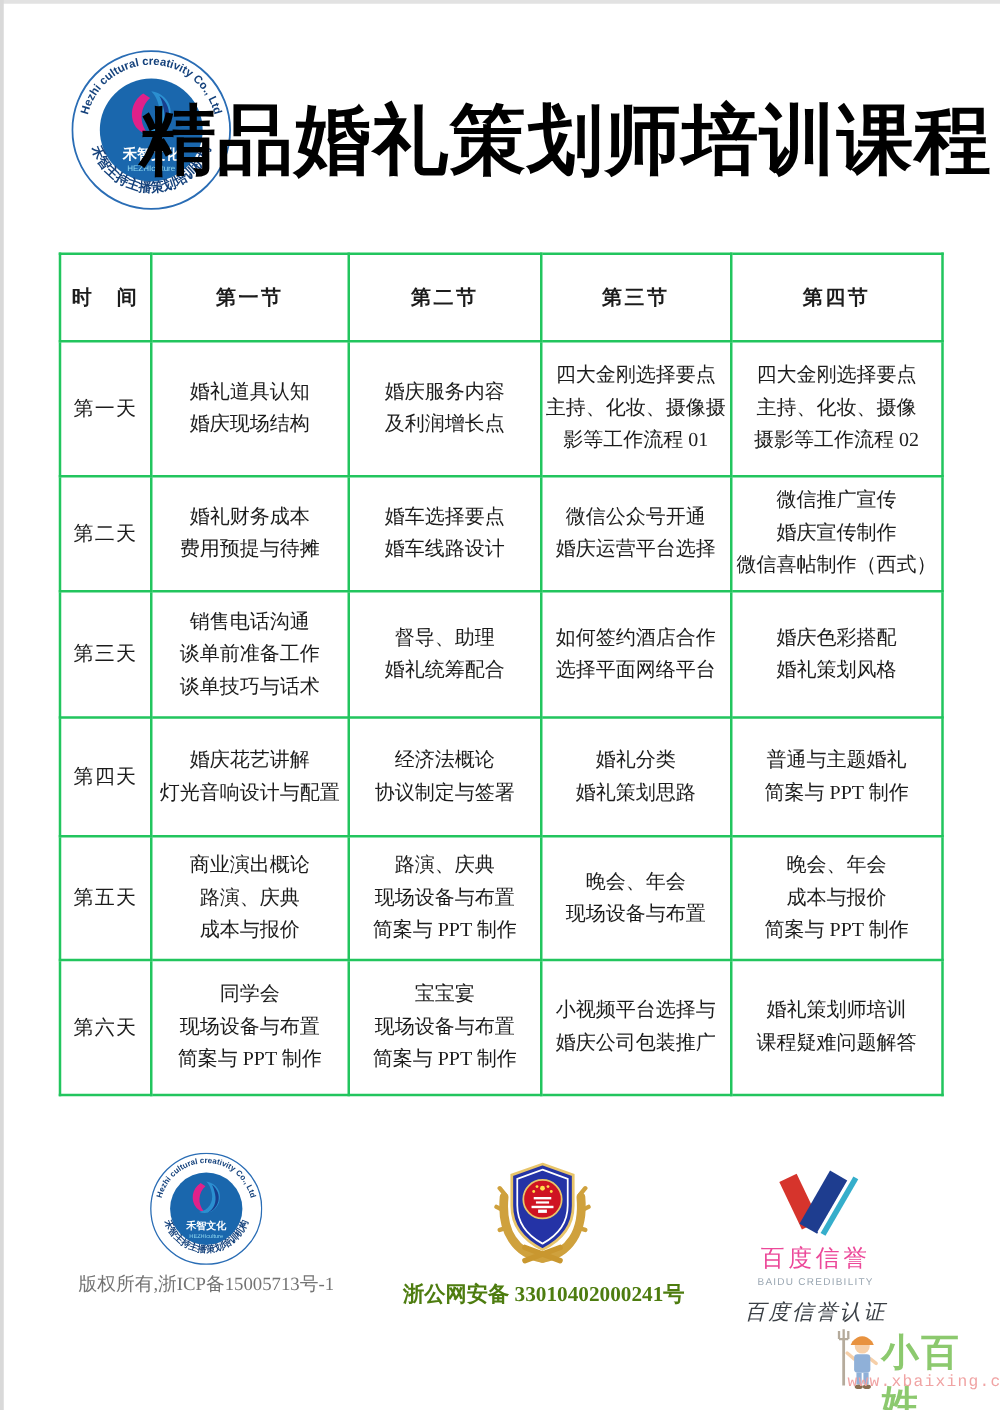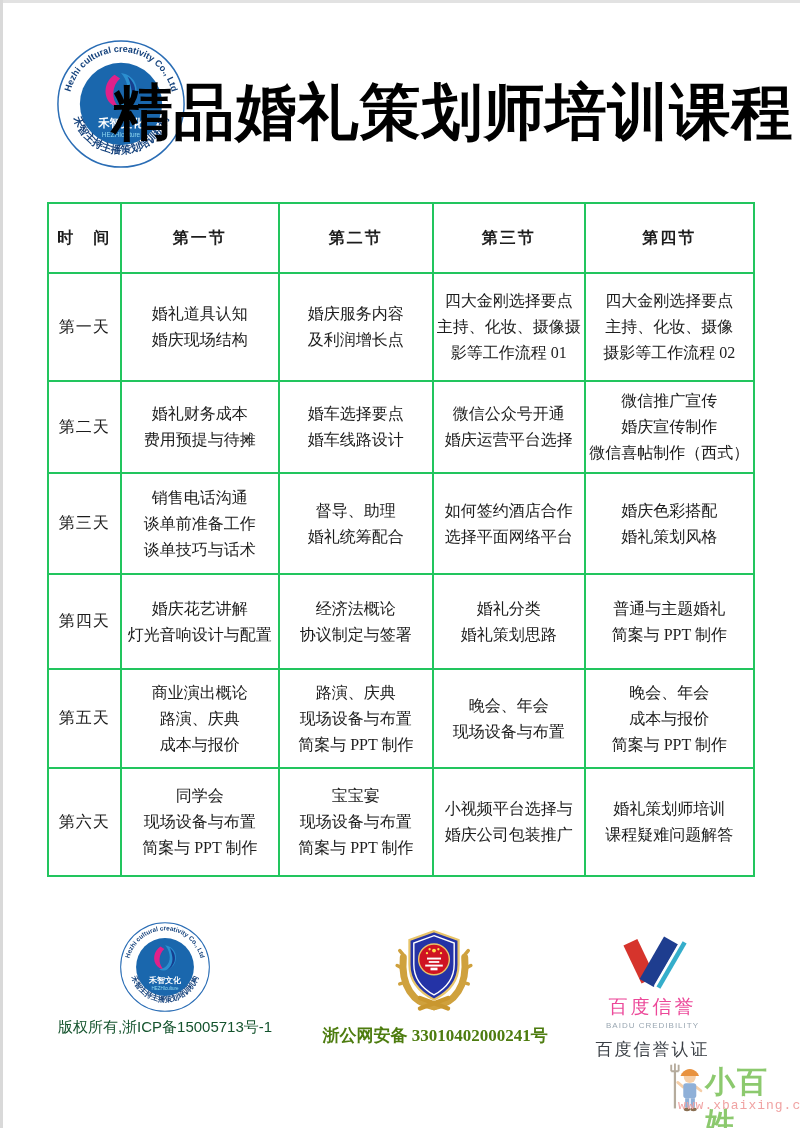"版权所有,浙ICP备15005713号-1" .copyright { color: #14532d -> #737373; font-family: Liberation Sans, sans-serif -> Liberation Serif, serif }
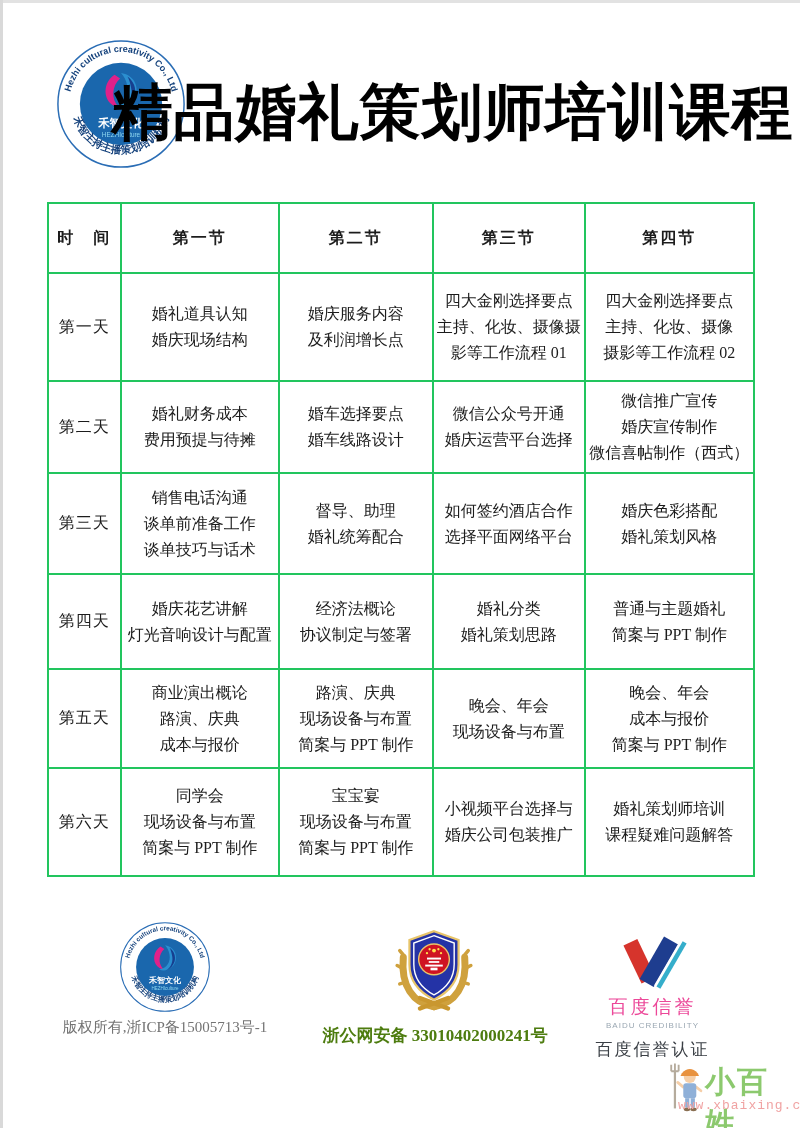"百度信誉认证" .baidu-cert { font-style: none -> italic }
